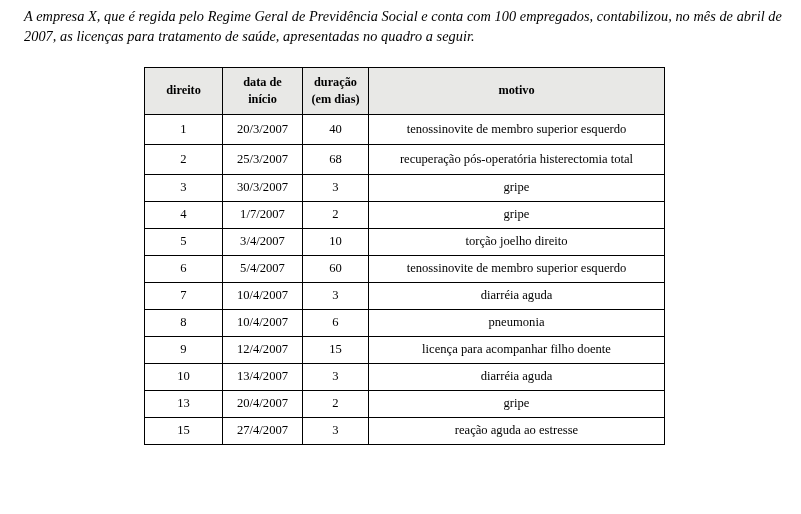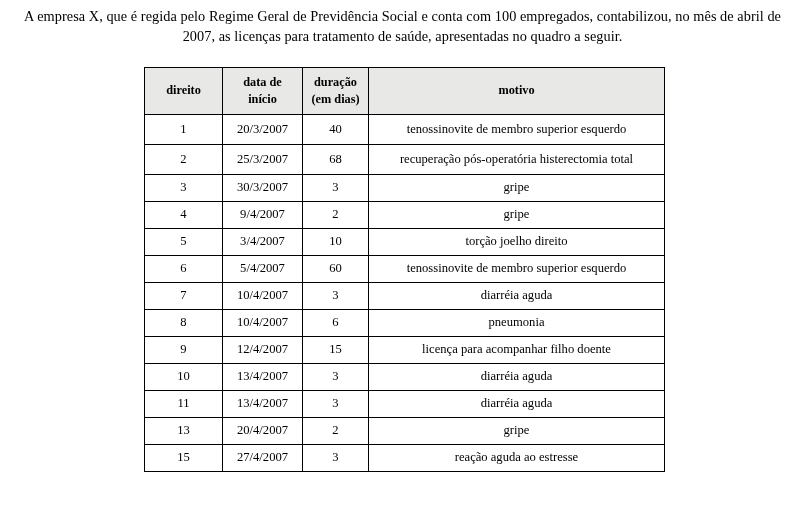"A empresa X, que é" .intro { font-style: none -> italic; margin: 0 0 0 4px -> 0 0 0 16px; text-align: center -> left }
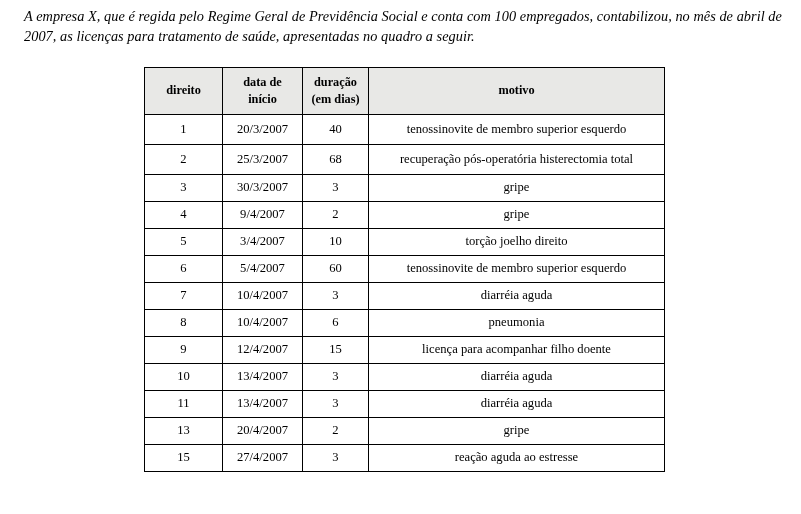"9/4/2007" td { text: 9/4/2007 -> 1/7/2007 }
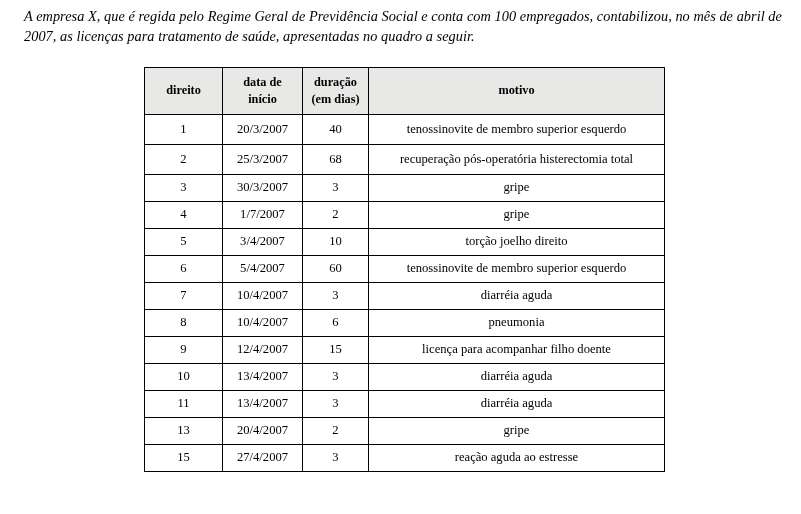"11" tr { html: <tr> <td>11</td> <td>13/4/2007</td> <td>3</td> <td>diarréia aguda</td> </tr> -> none }
